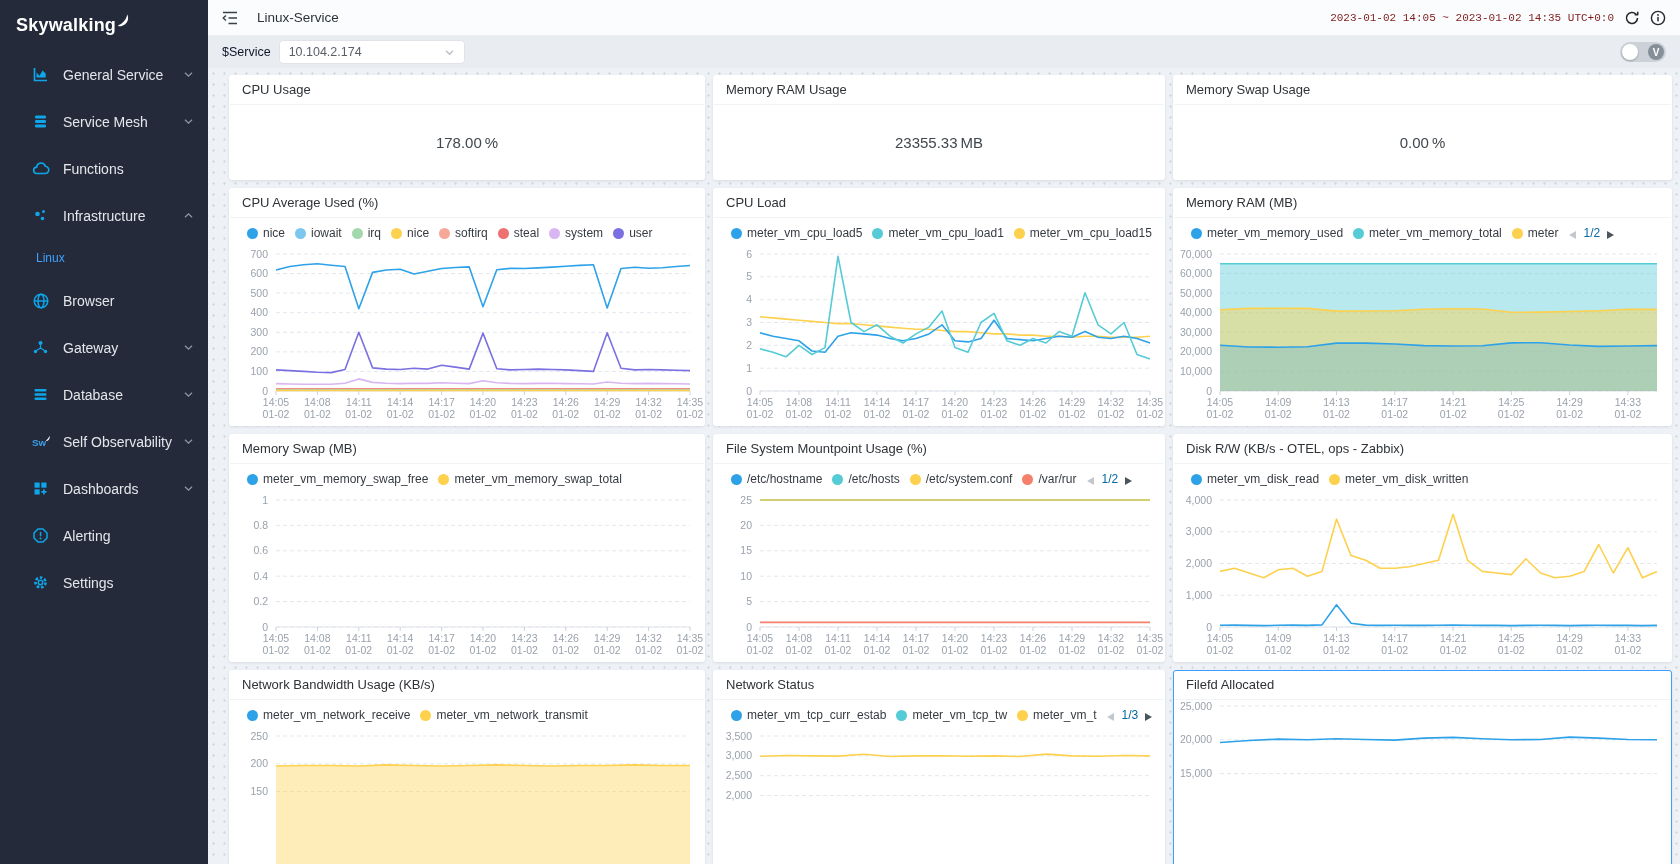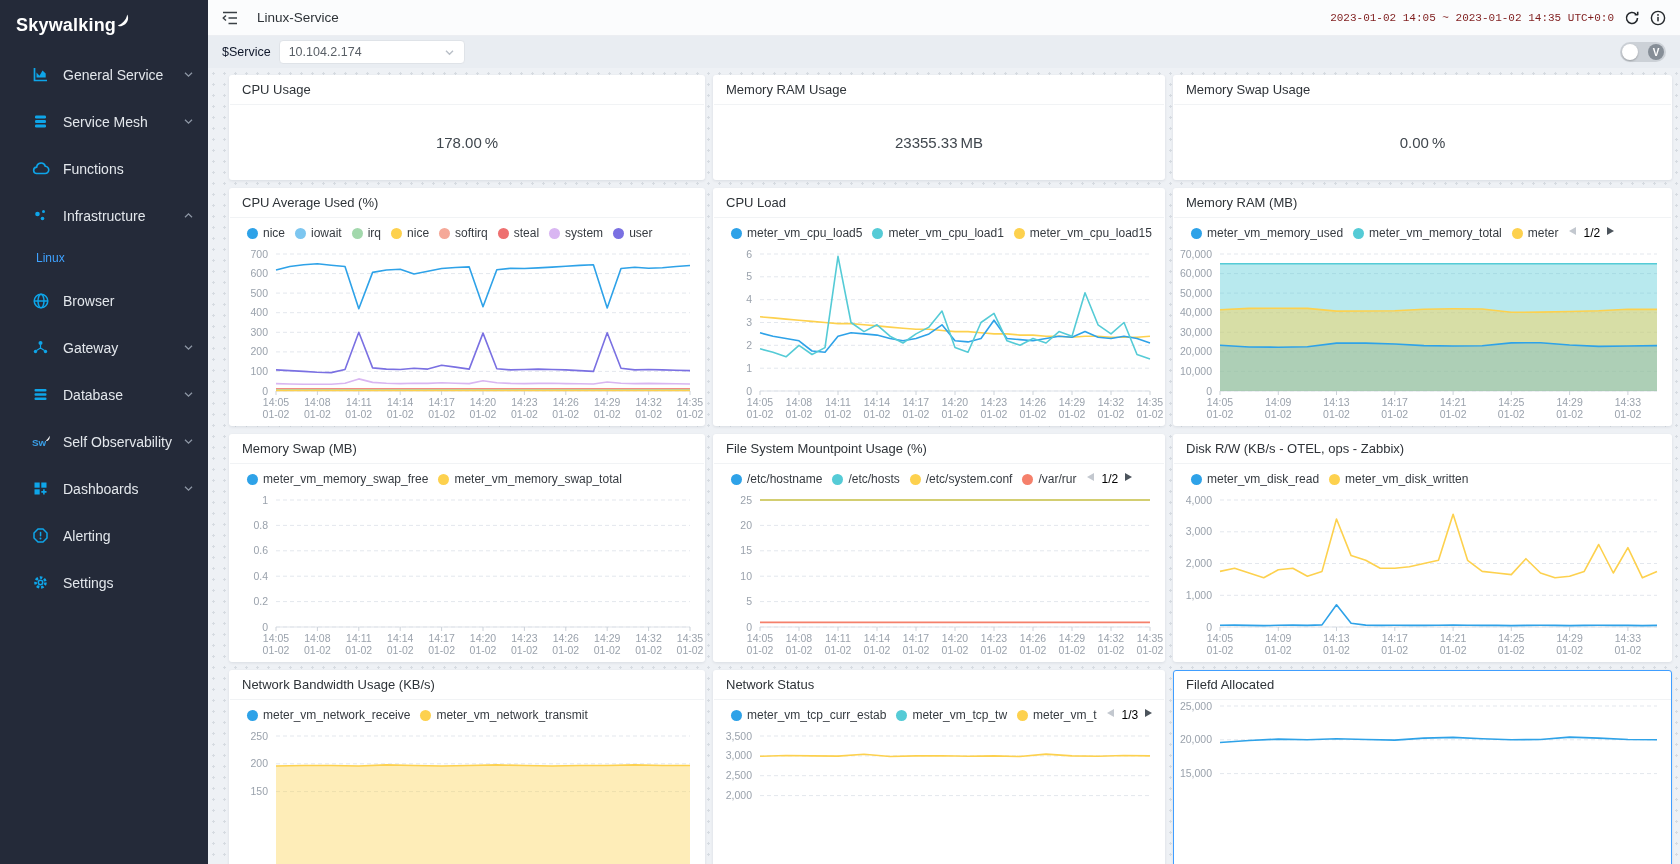"1/2" .pager { align-items: flex-start -> flex-end; color: #000000 -> #0369a1 }
